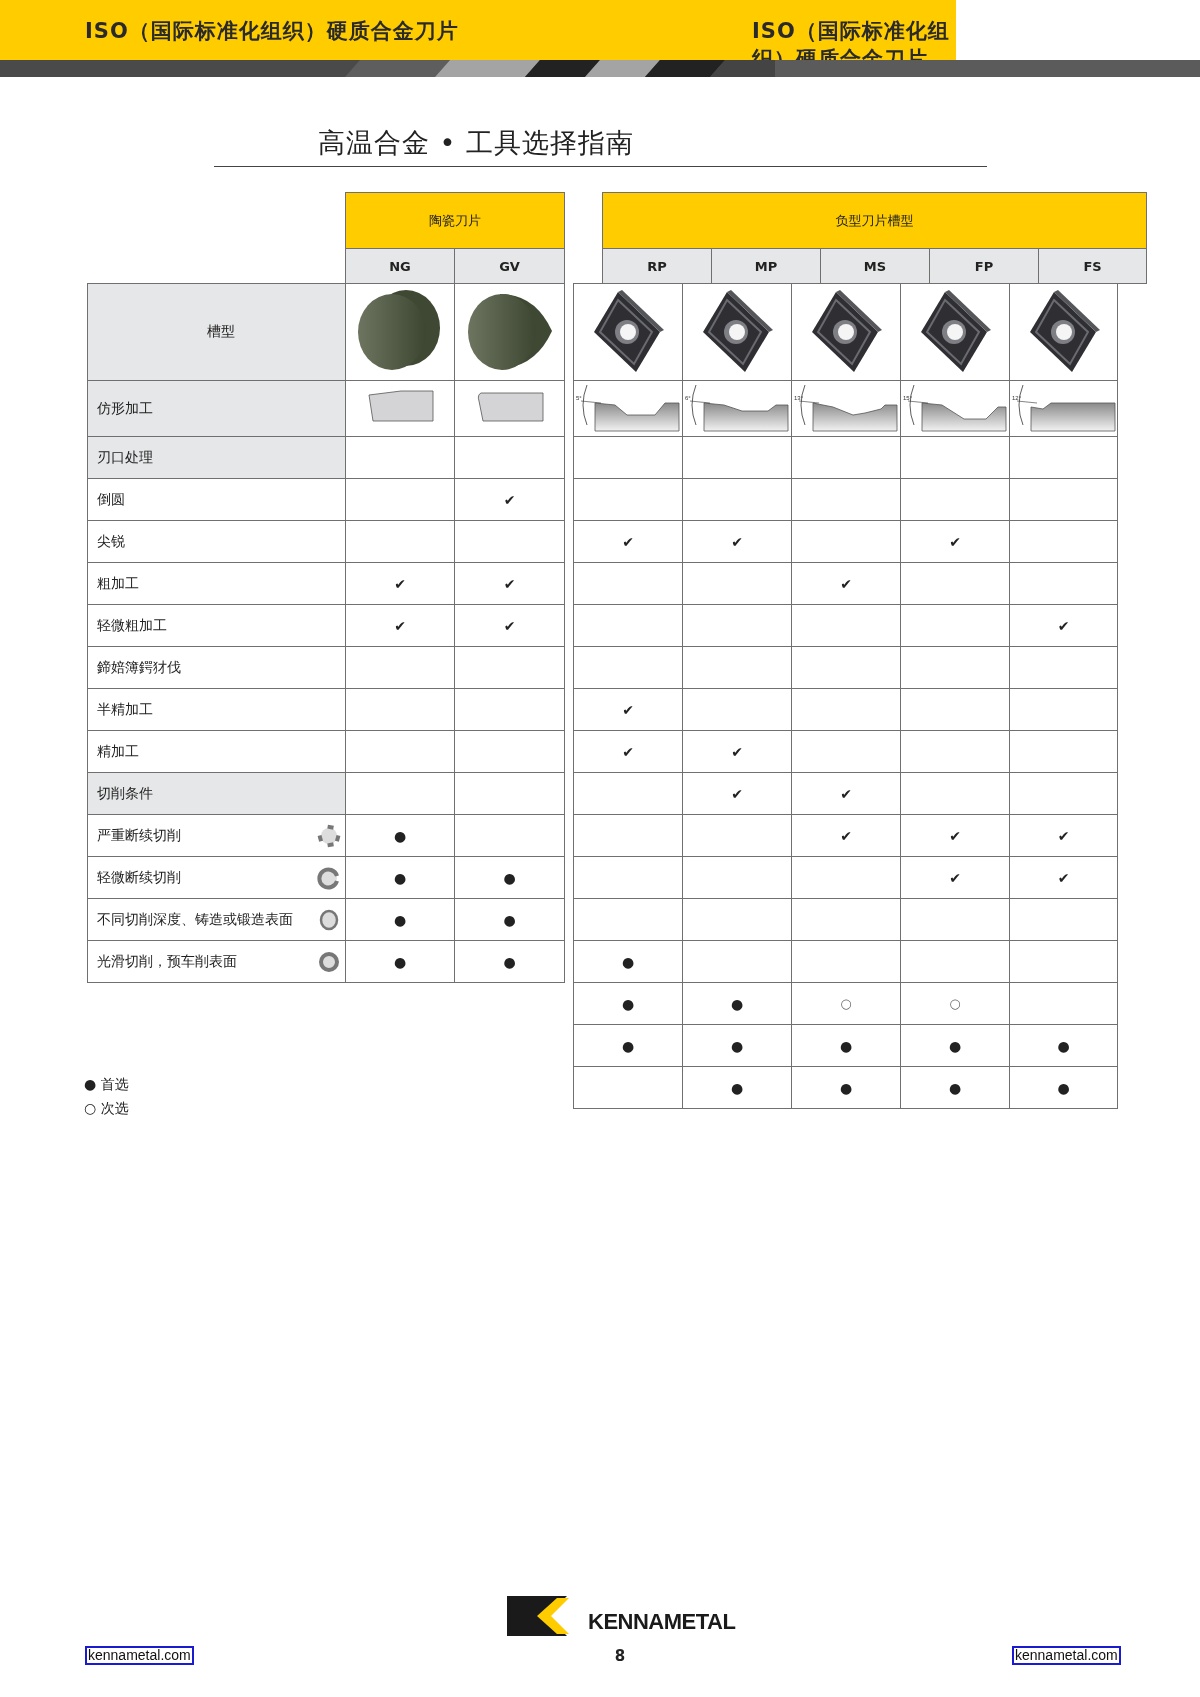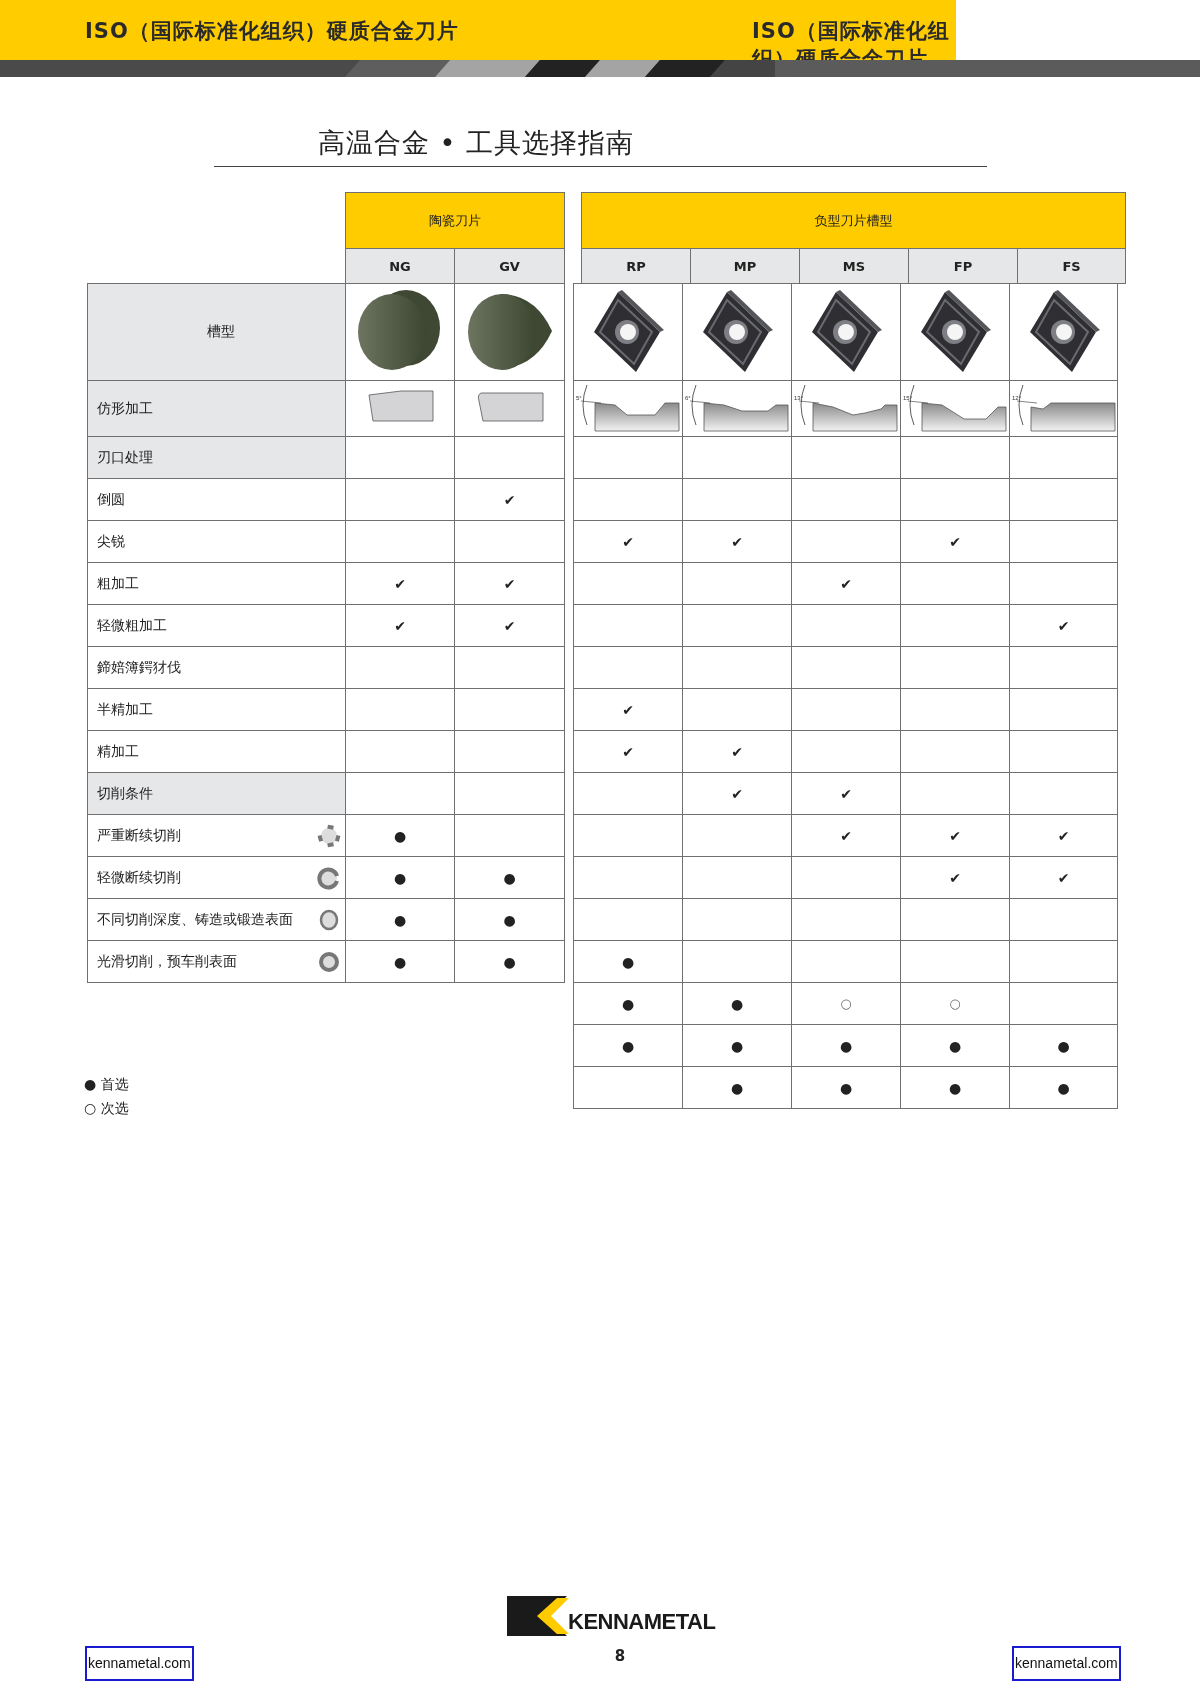"负型刀片槽型" table.grid { left: 581px -> 602px }
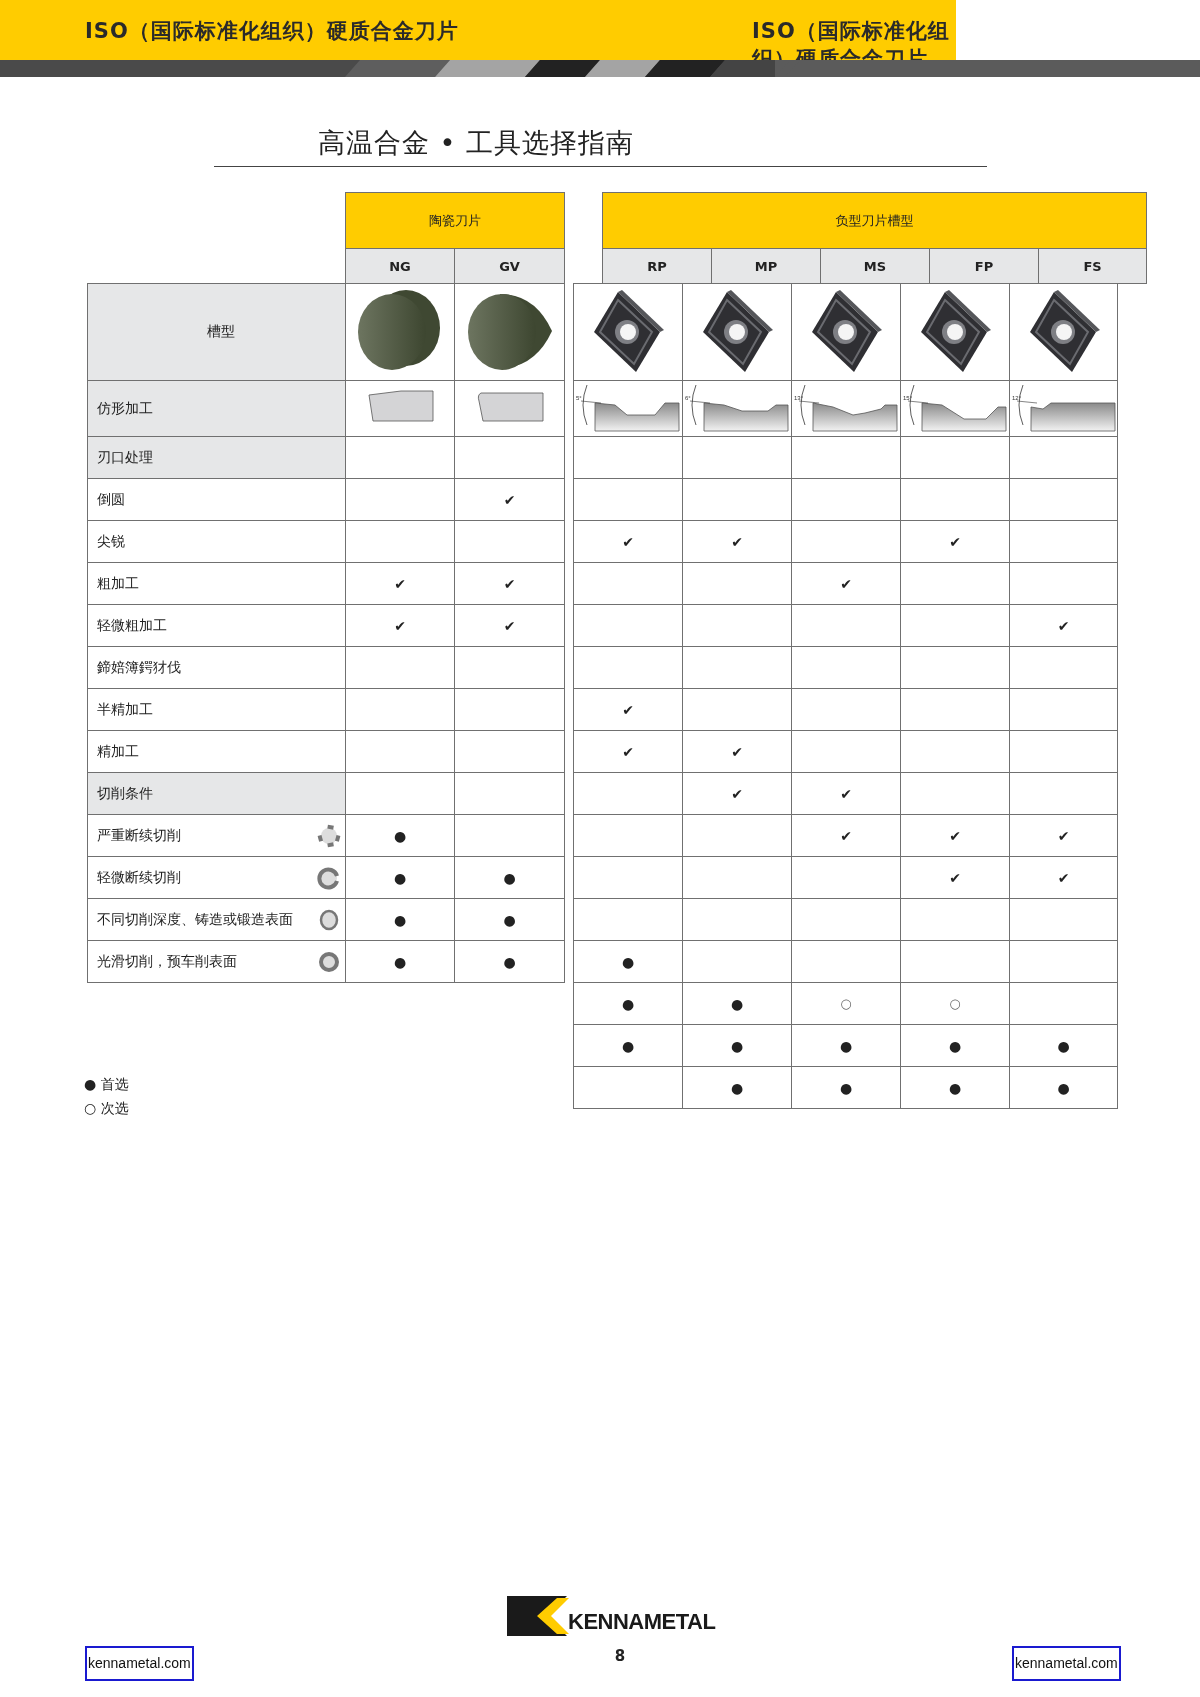"KENNAMETAL" .logo-text { left: 568px -> 588px }
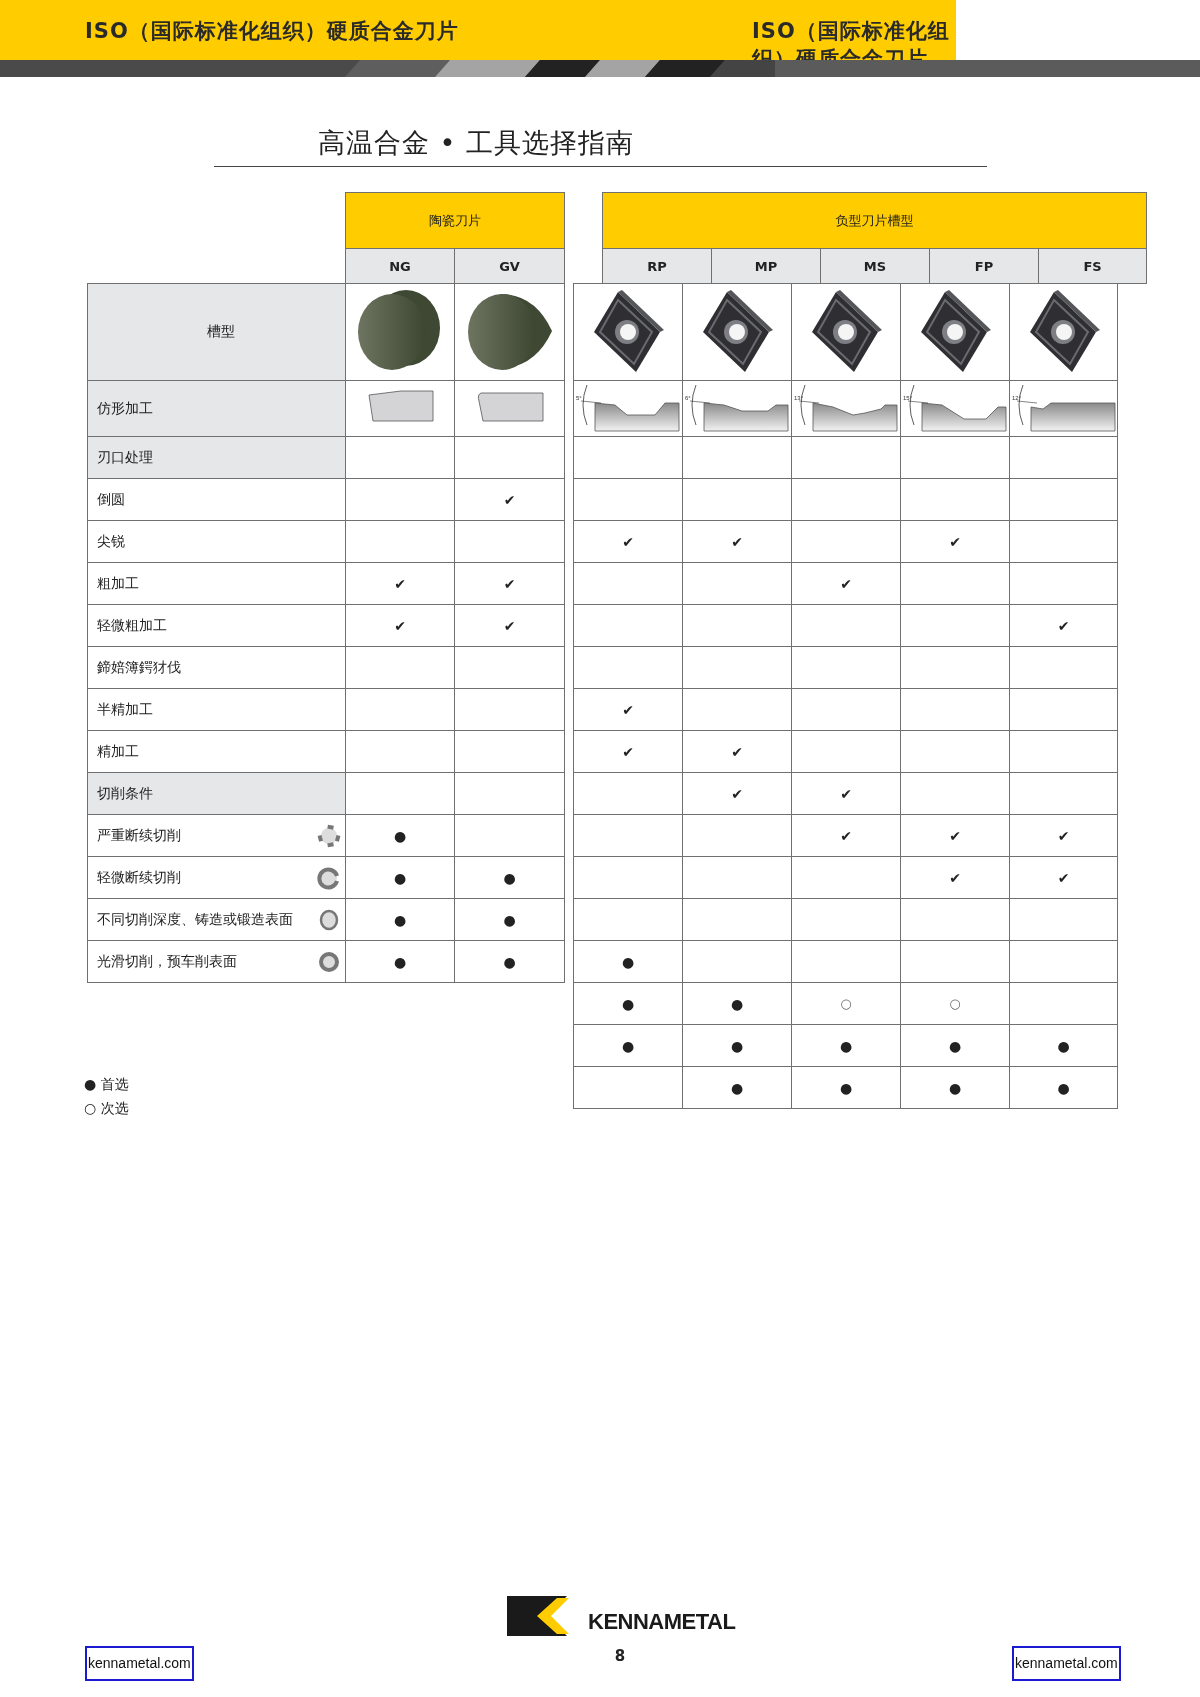"kennametal.com" .foot-link { padding: 8px 1px -> 0 1px }
